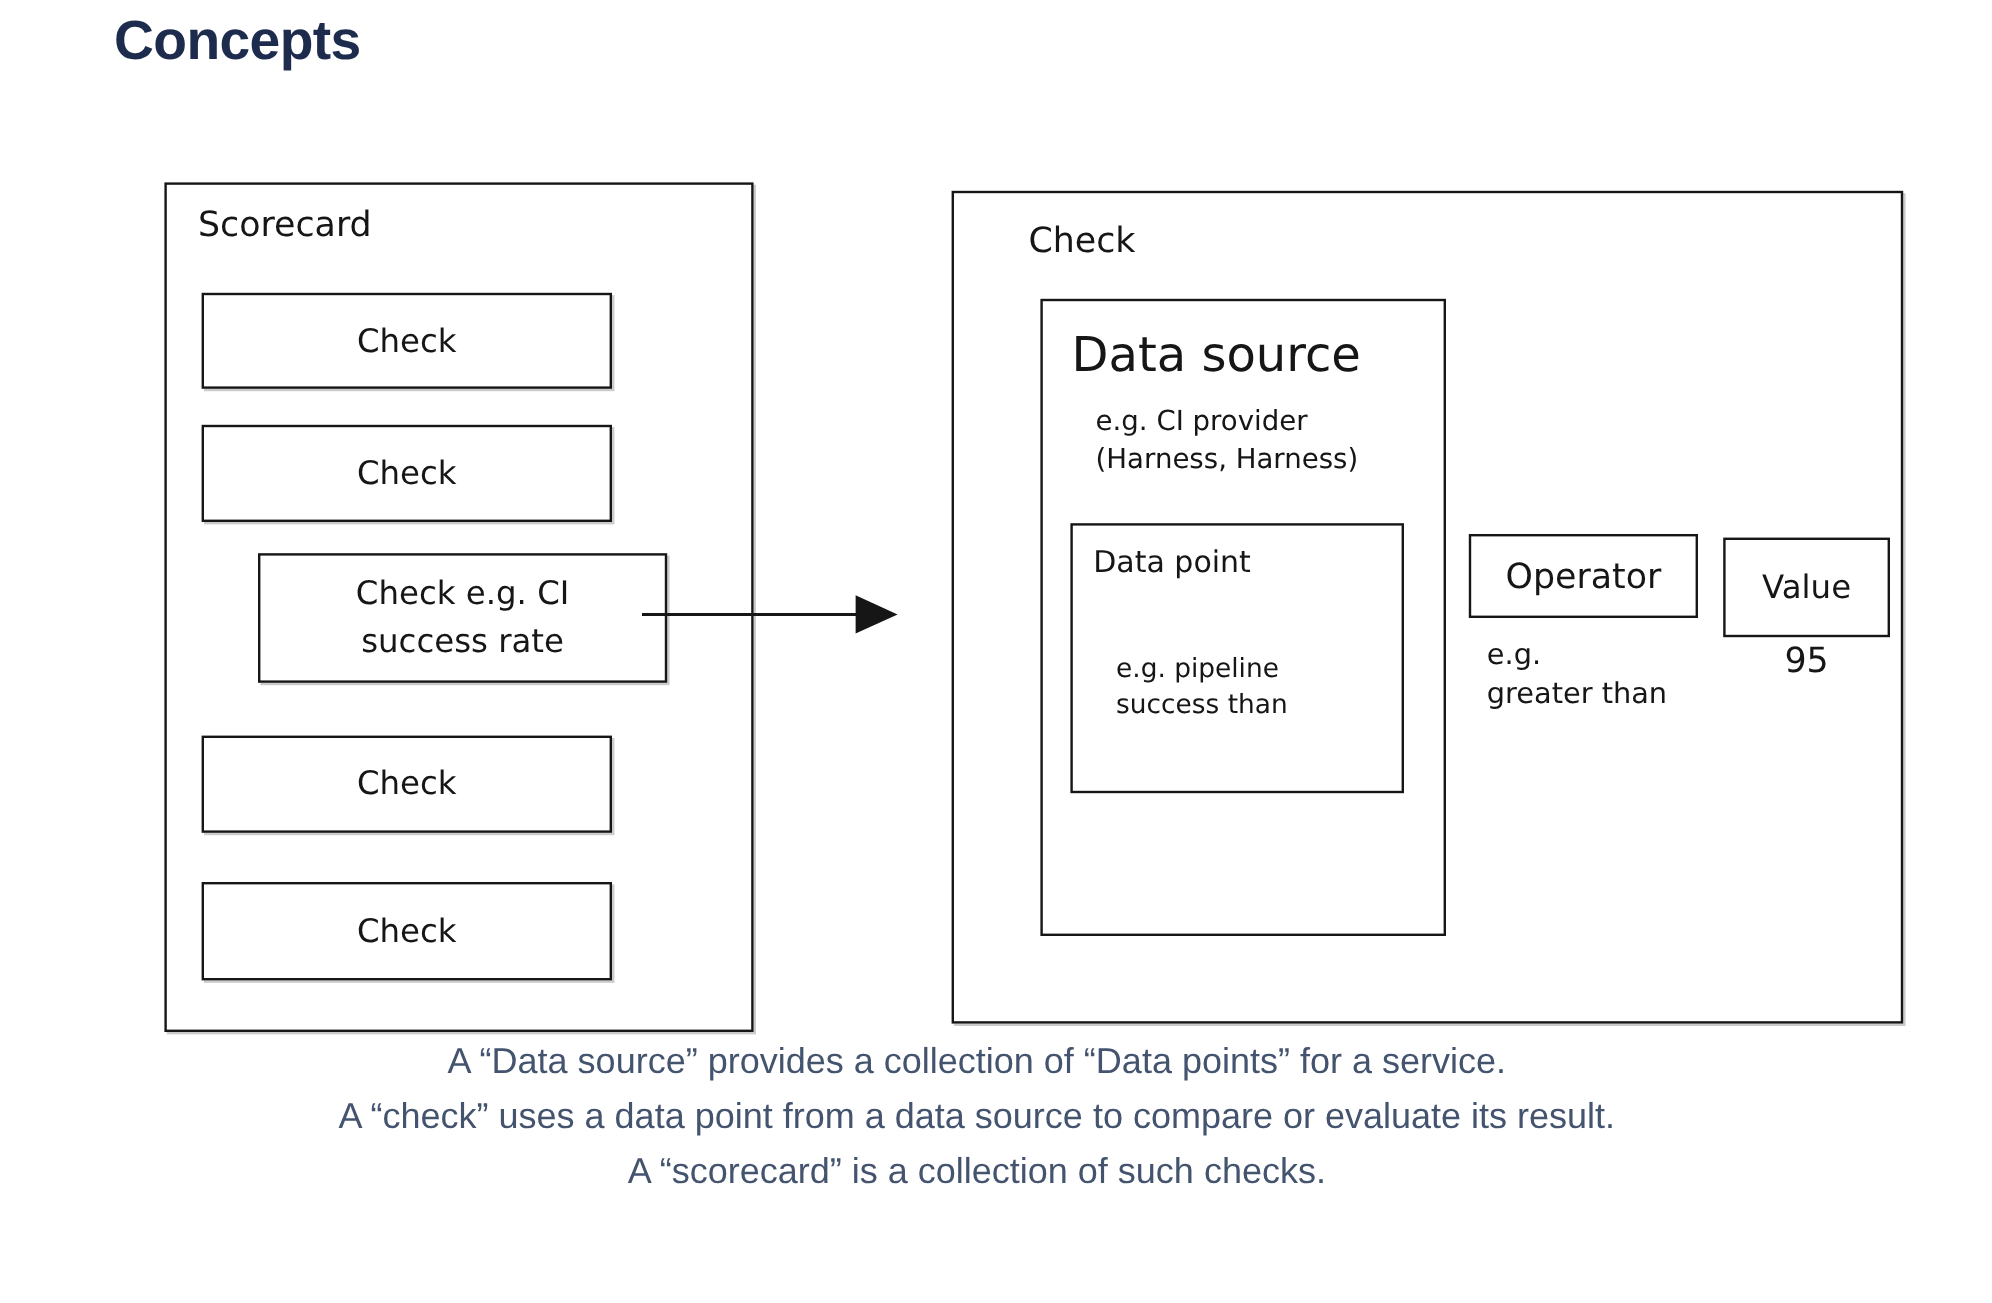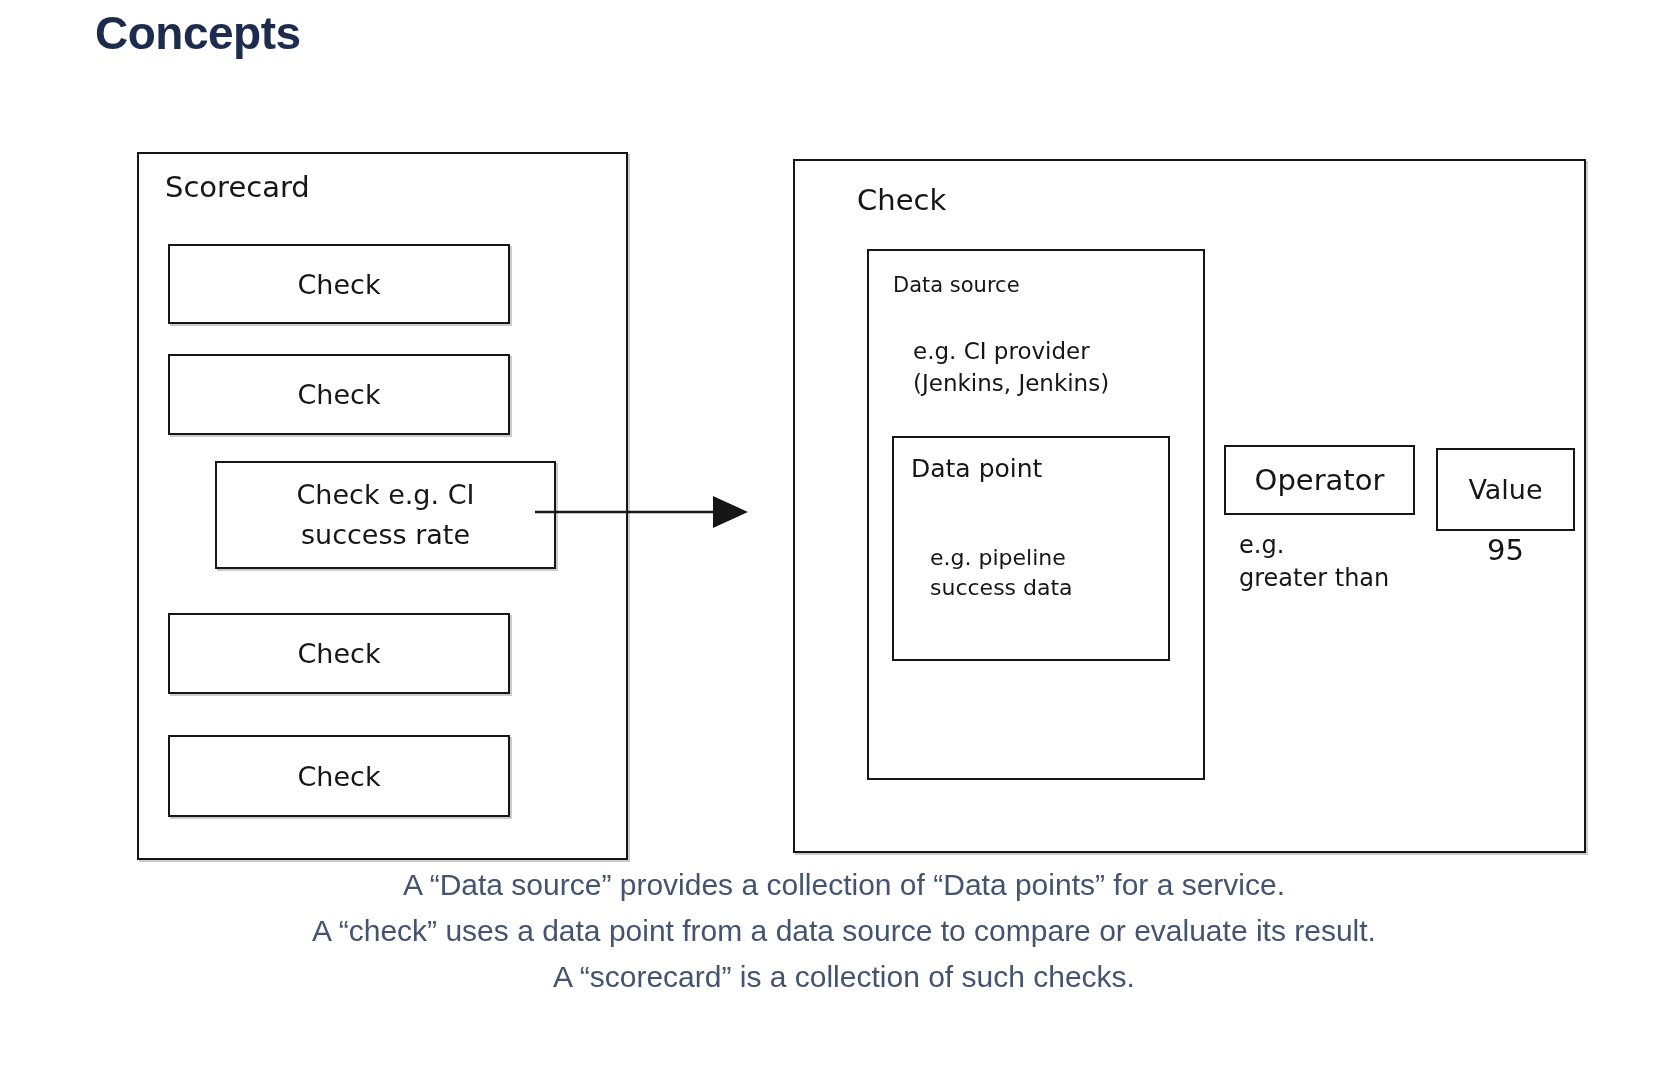"Data source" .ds-label { font-size: 21px -> 40px }
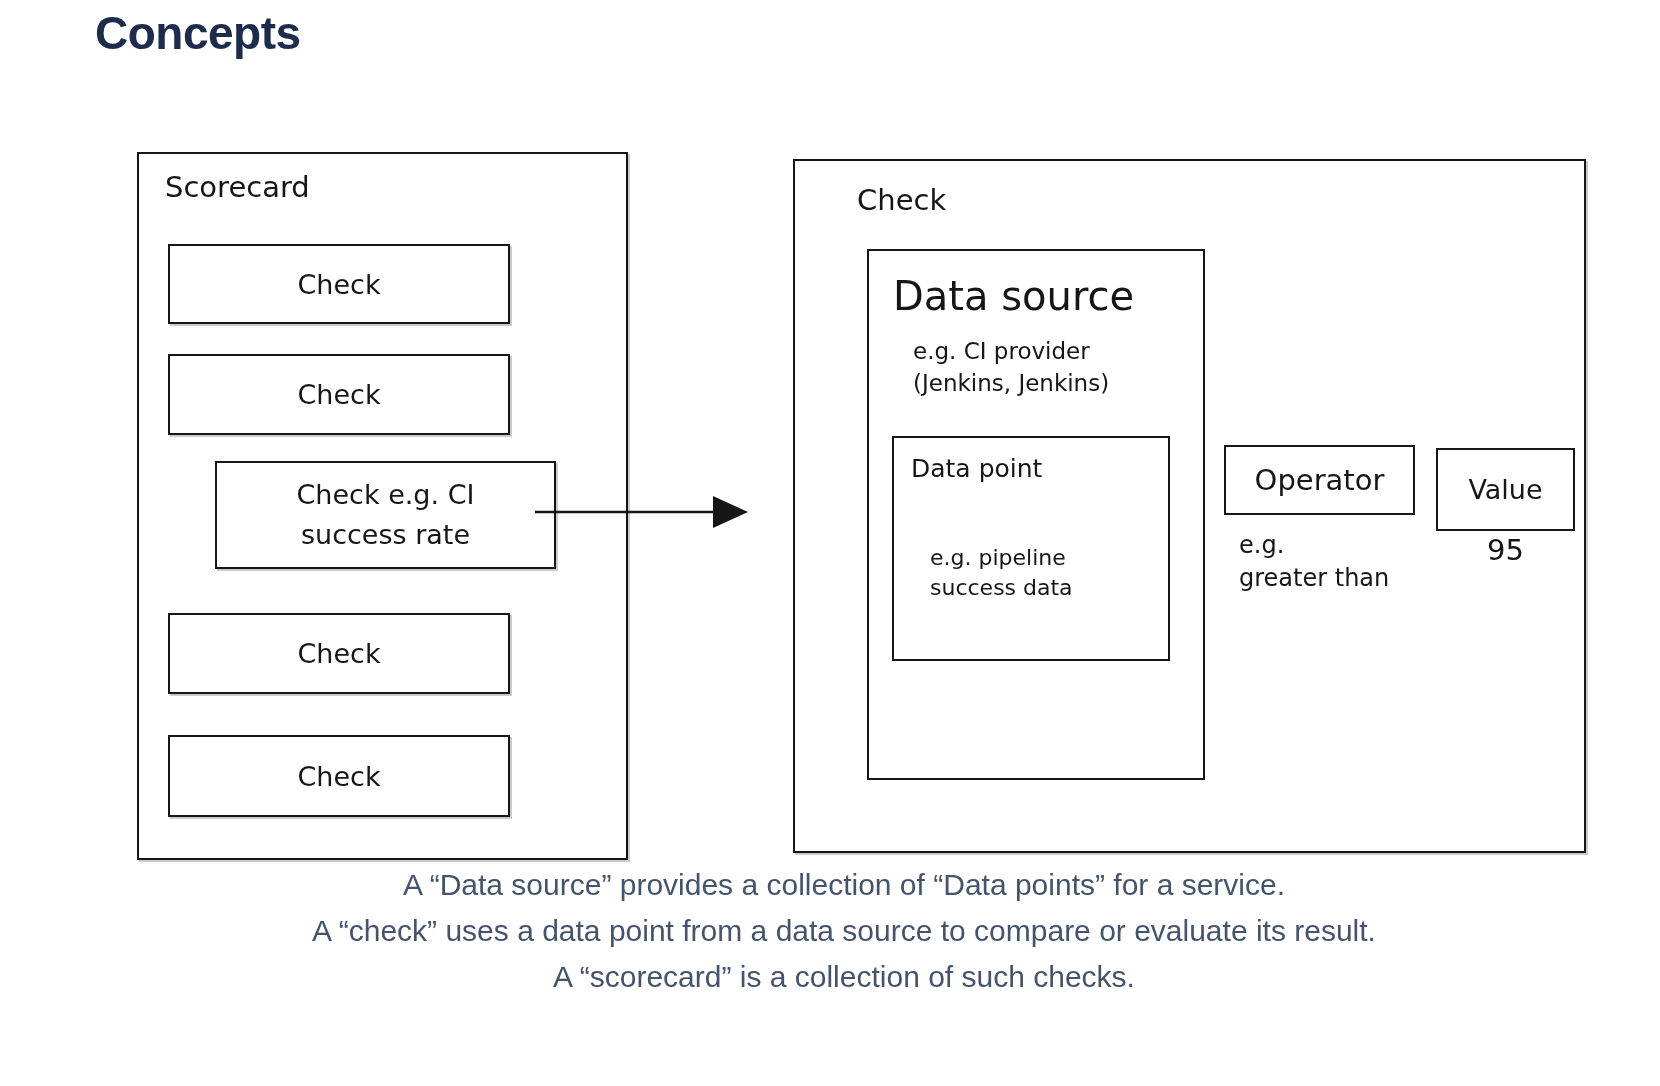"(Jenkins, Jenkins)" div { text: Jenkins, Jenkins -> Harness, Harness }
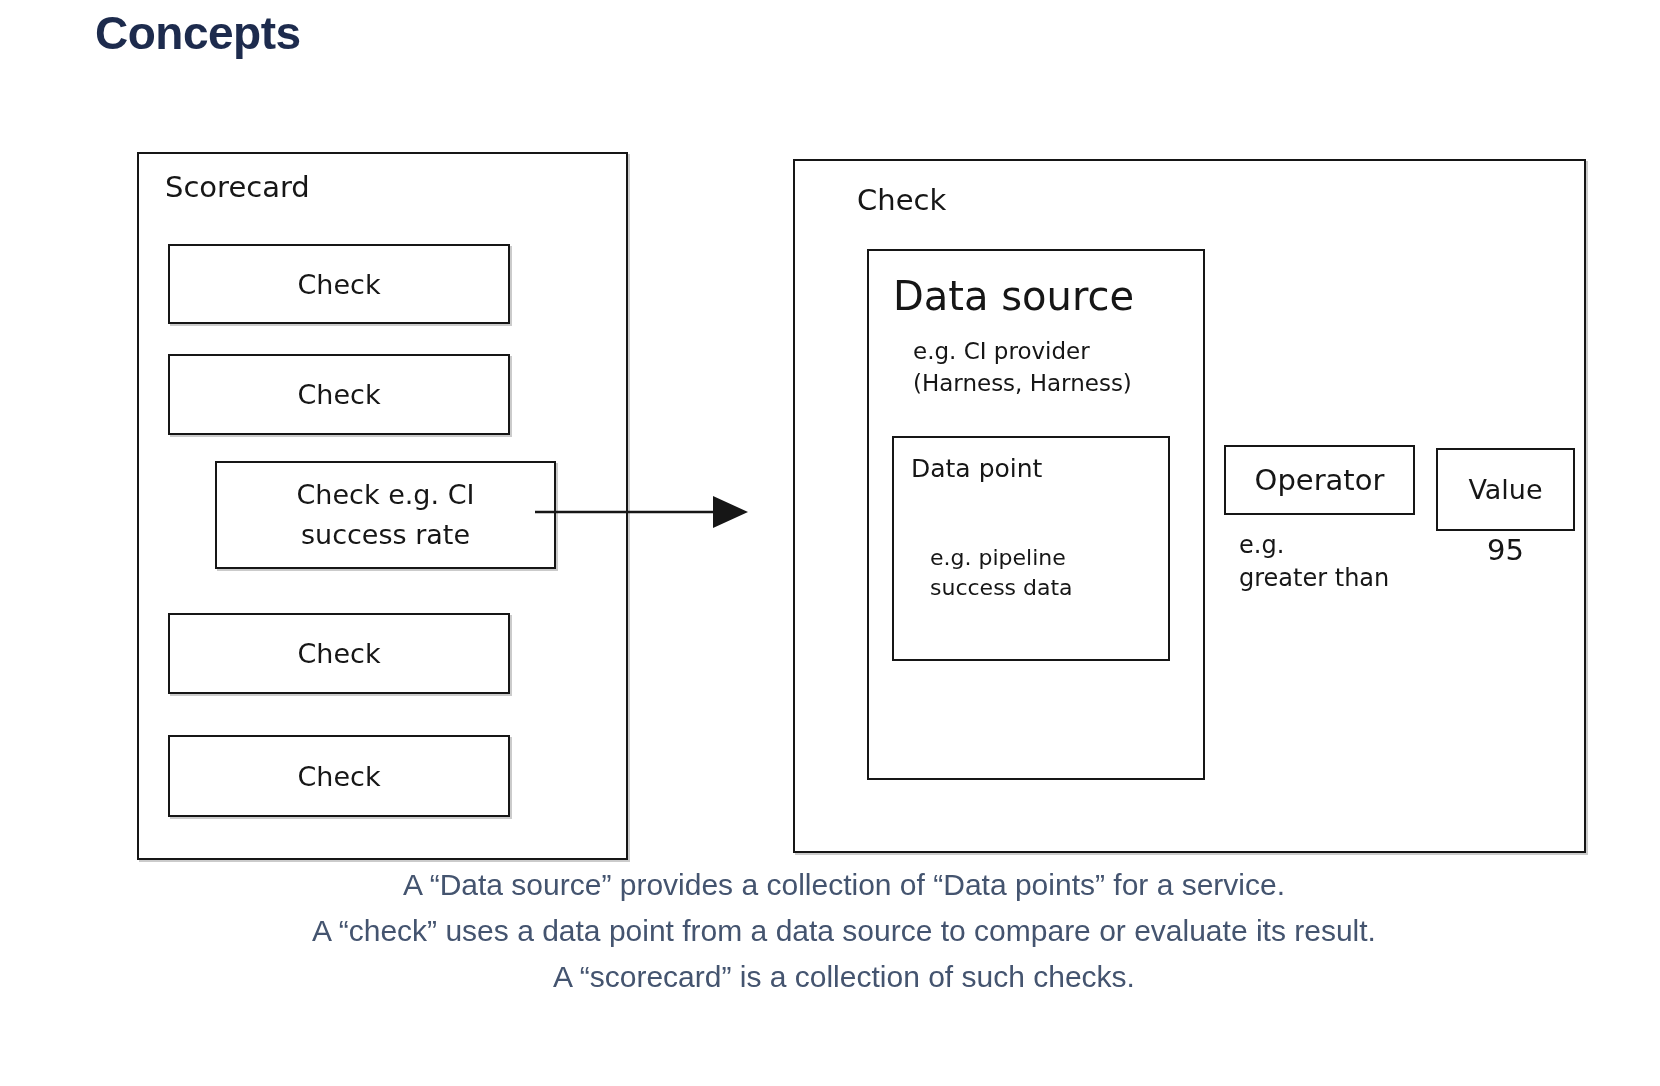"success data" div { text: data -> than }
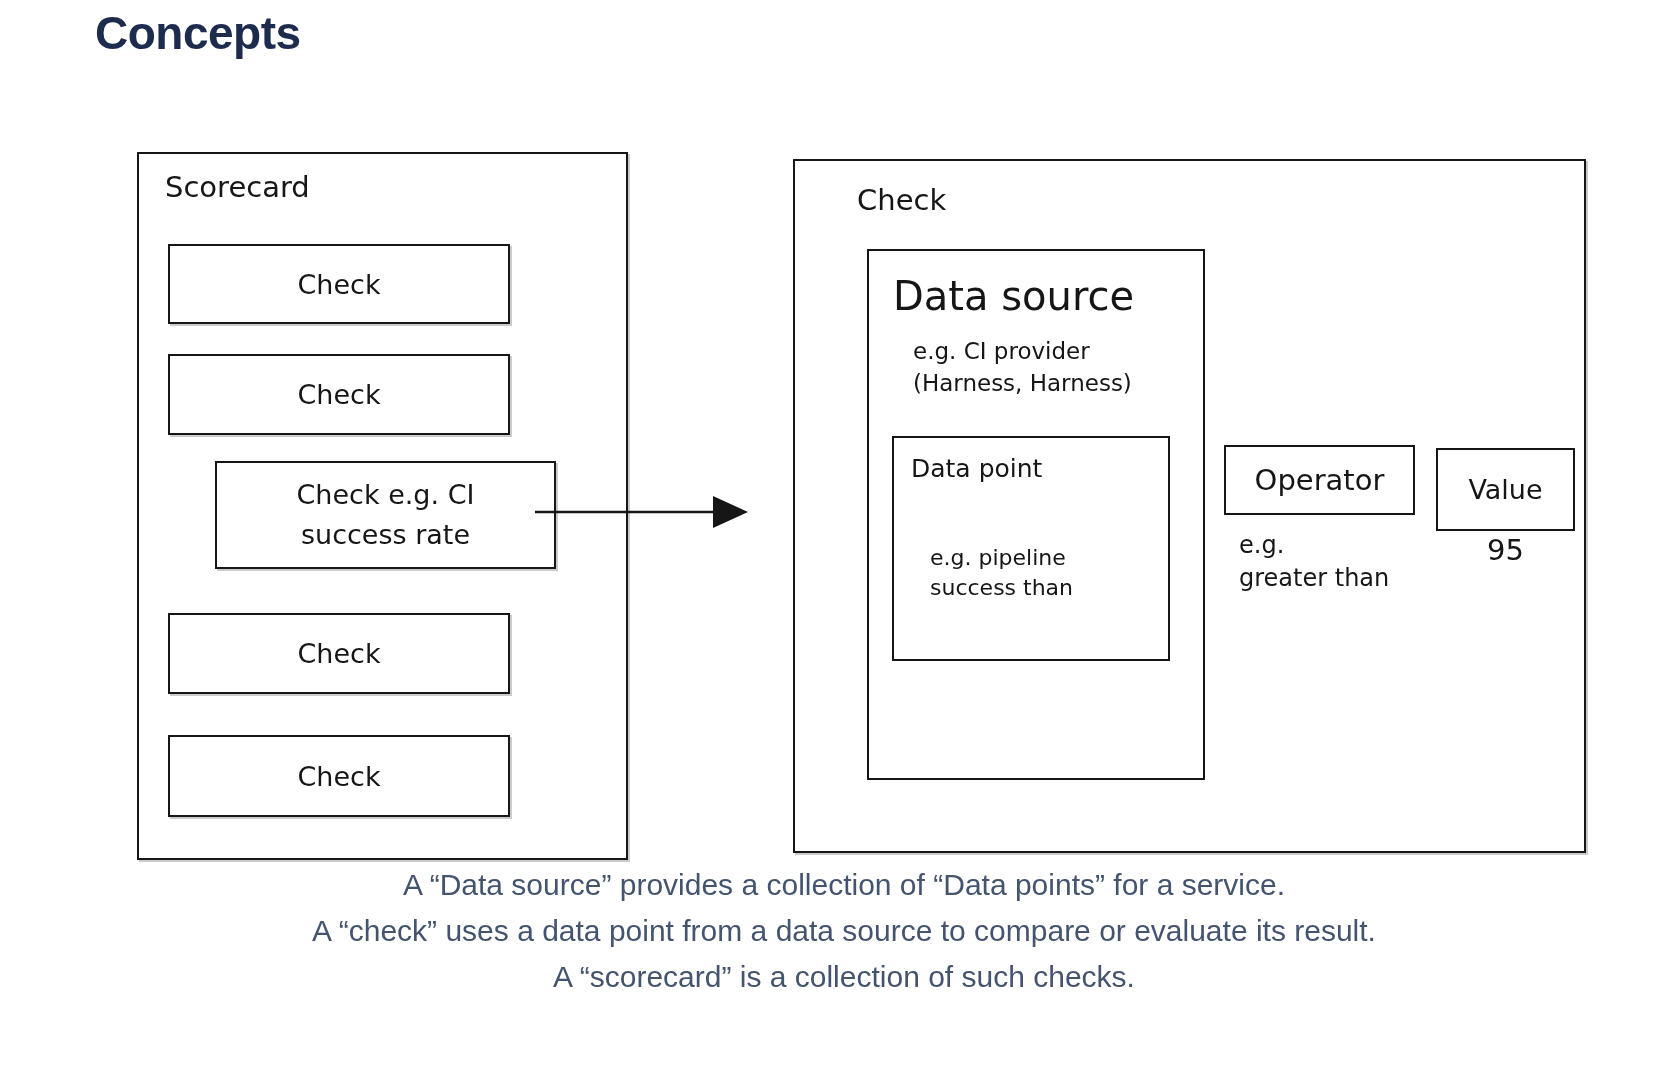"A “Data source” provides a" .captions { margin-left: 30px -> none }
